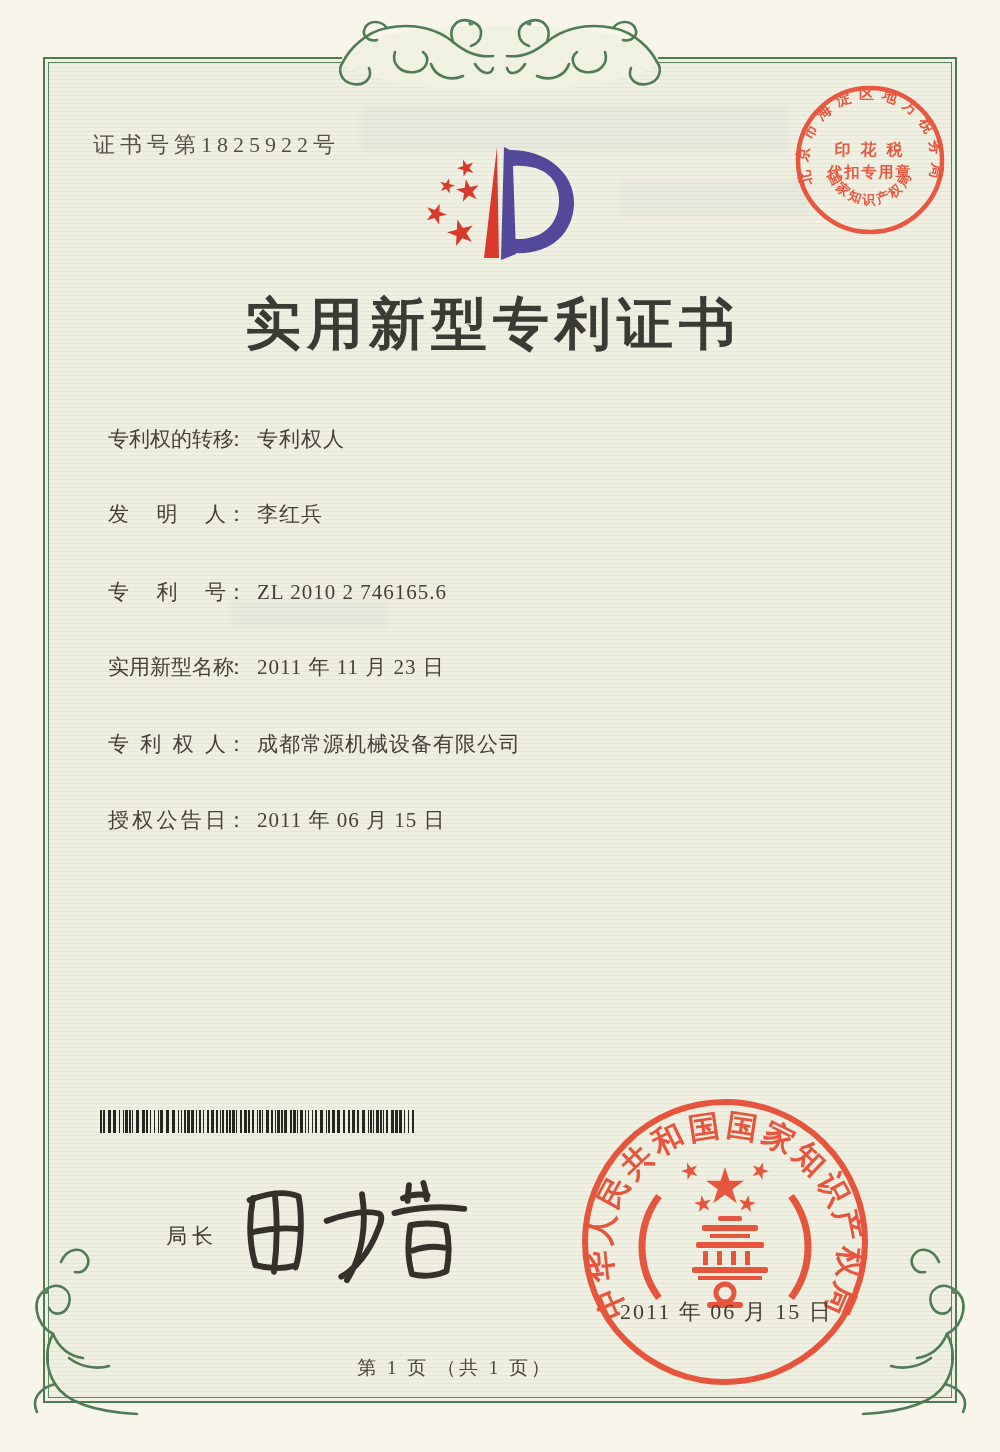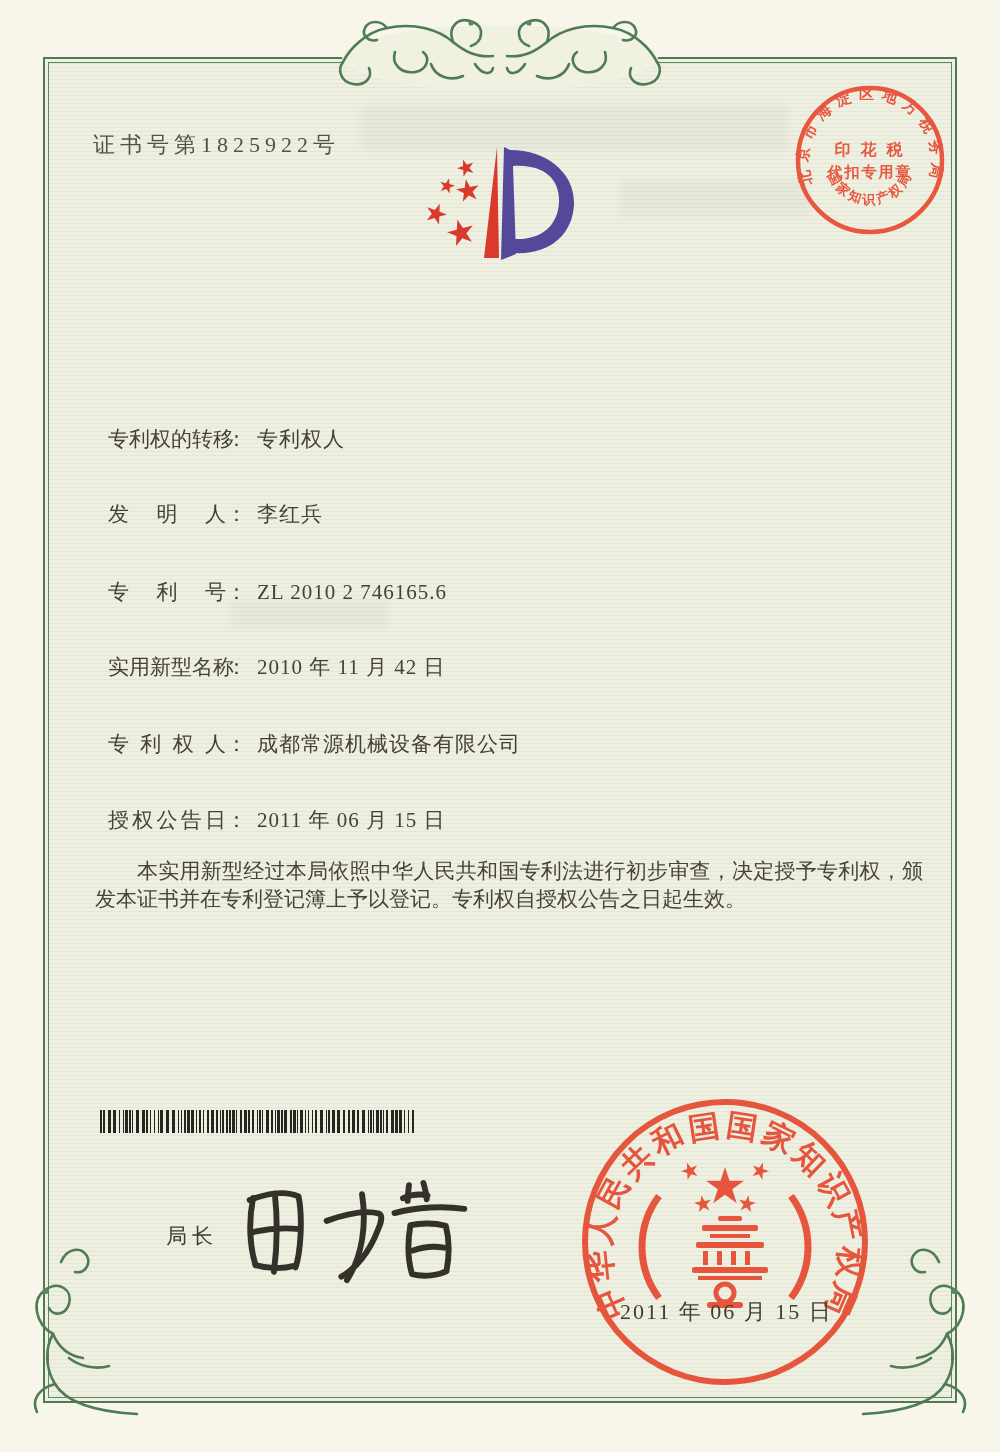"实用新型专利证书" div.page-title { html: none -> <div>实用新型专利证书</div> }
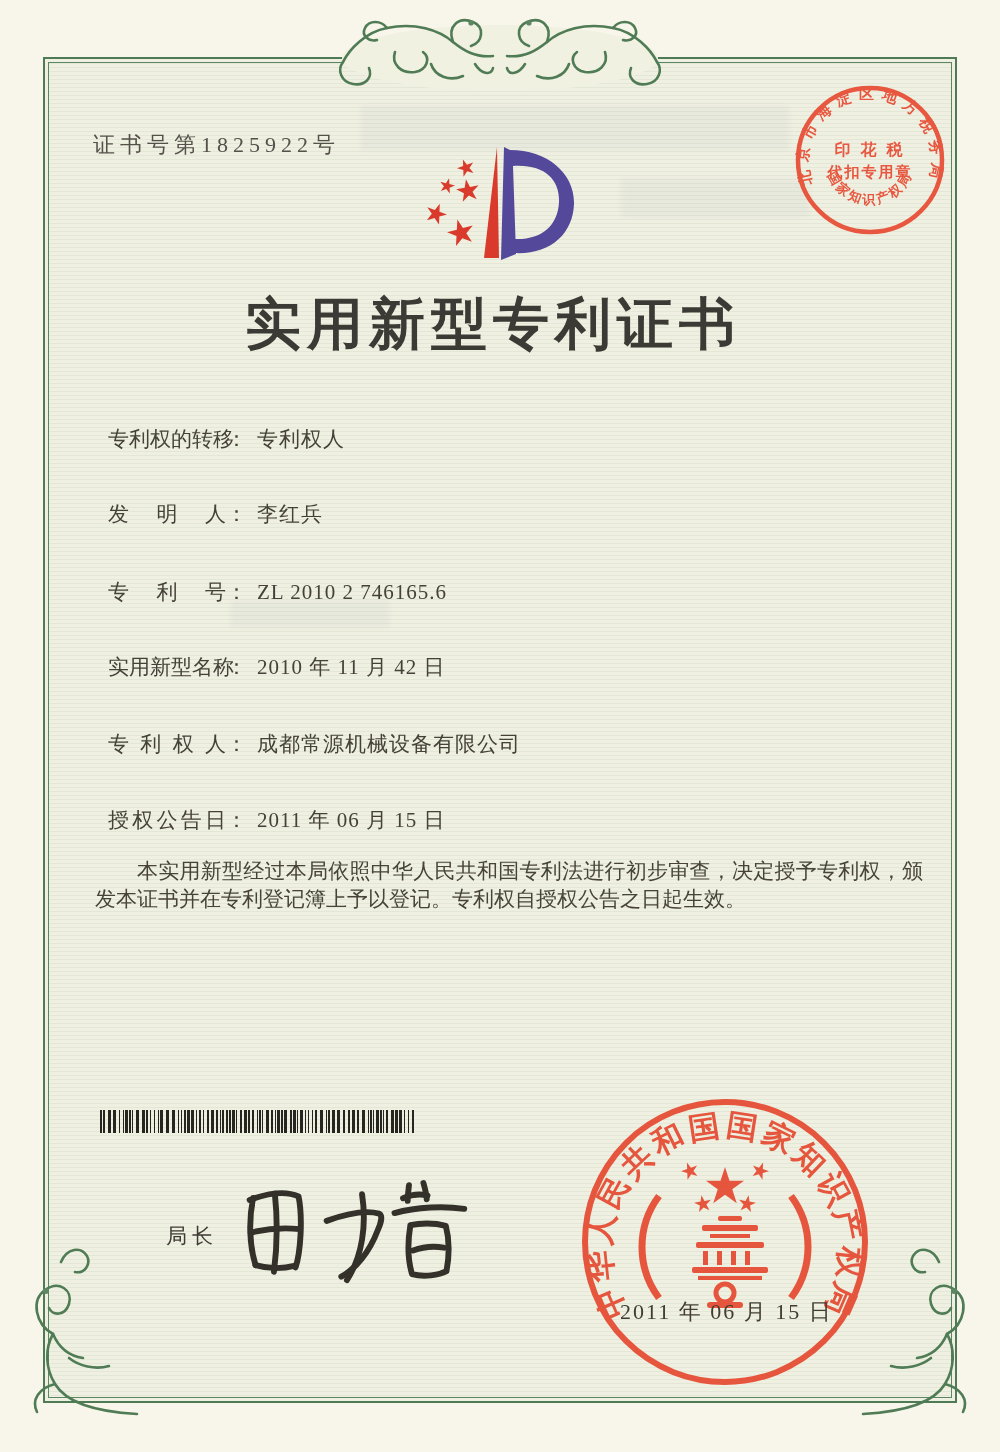"2010 年 11 月 42" span.f-value { text: 2010 年 11 月 42 -> 2011 年 11 月 23 }
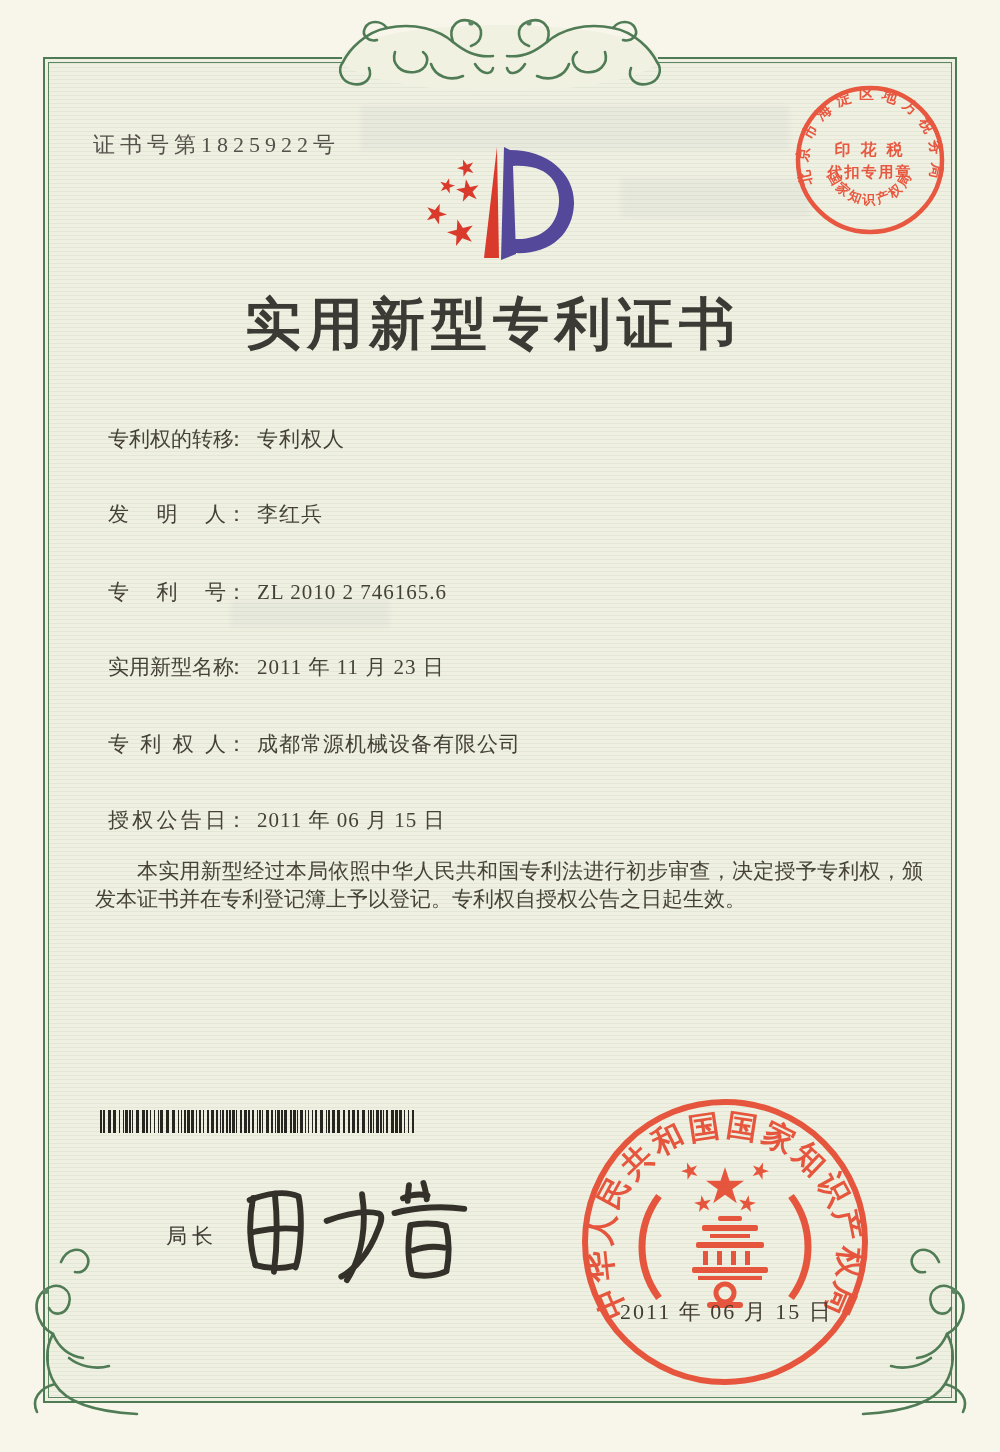"本实用新型经过本局依照中华人民共和国专利法进行初步审查，决定授予专利权，颁发本证" p { html: <p>本实用新型经过本局依照中华人民共和国专利法进行初步审查，决定授予专利权，颁发本证书并在专利登记簿上予以登记。专利权自授权公告之日起生效。</p> -> none }
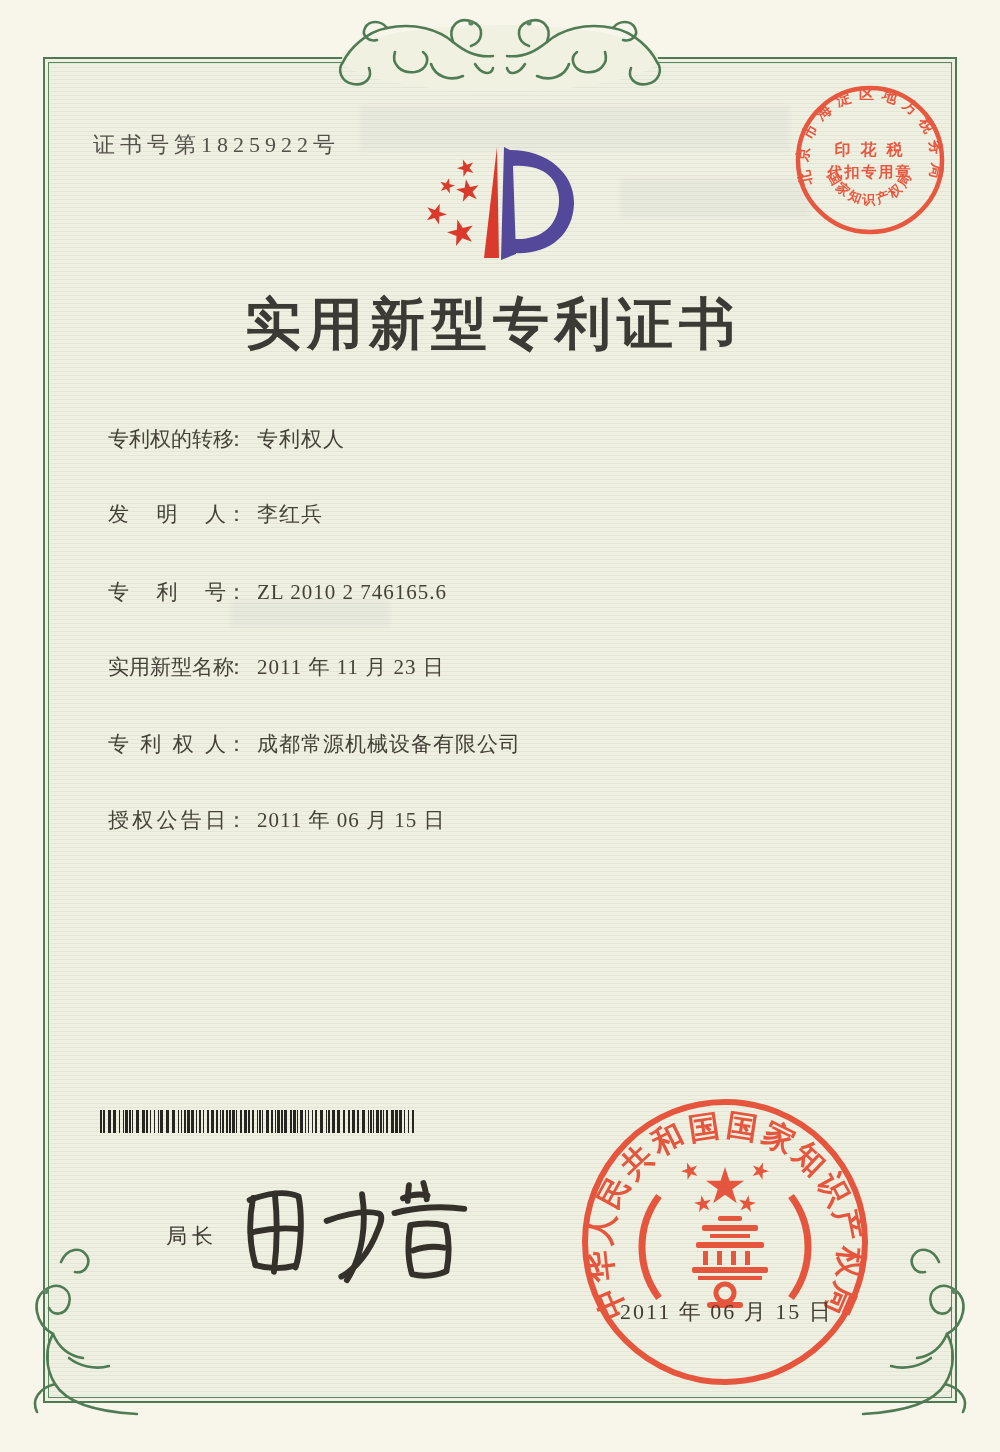"第 1 页 （共 1" div.footer { html: none -> <div>第 1 页 （共 1 页）</div> }
